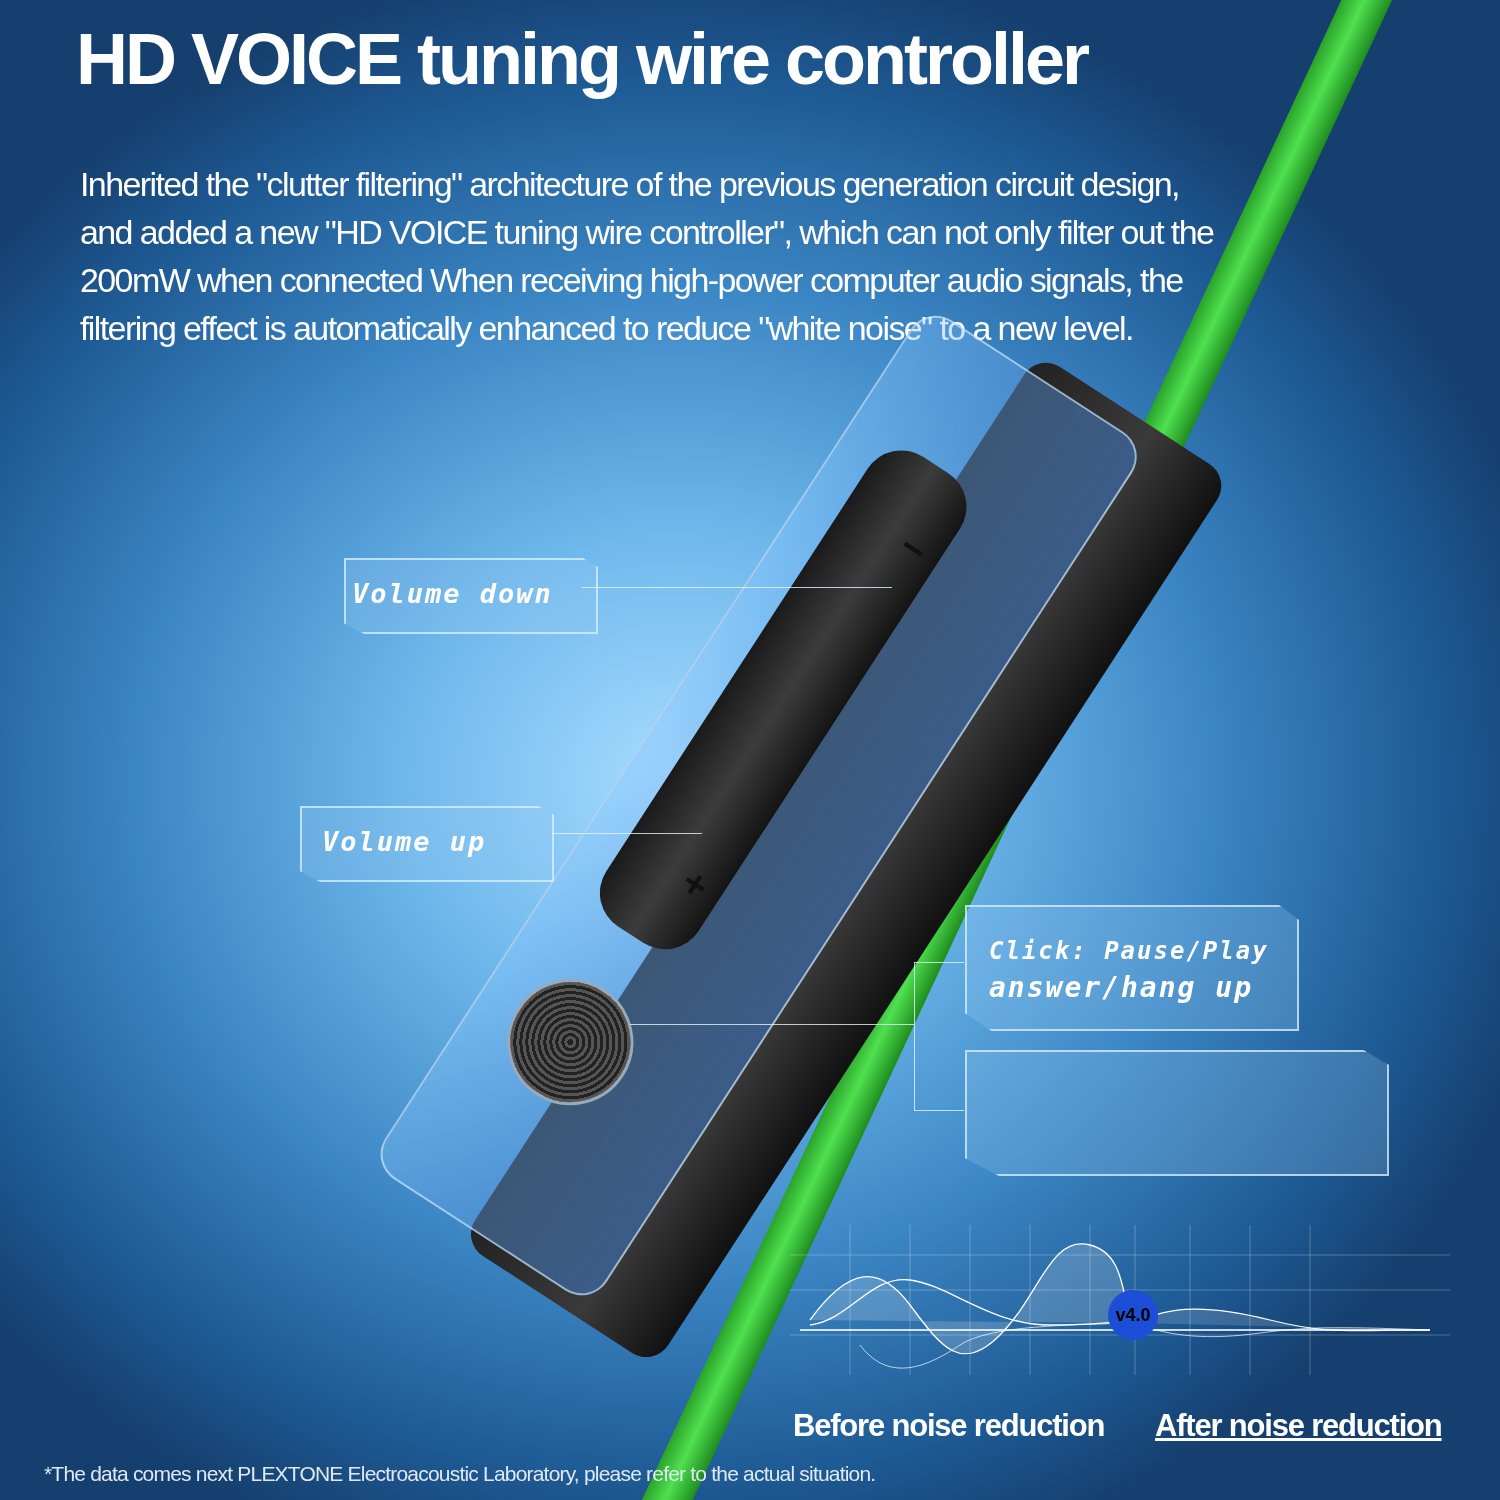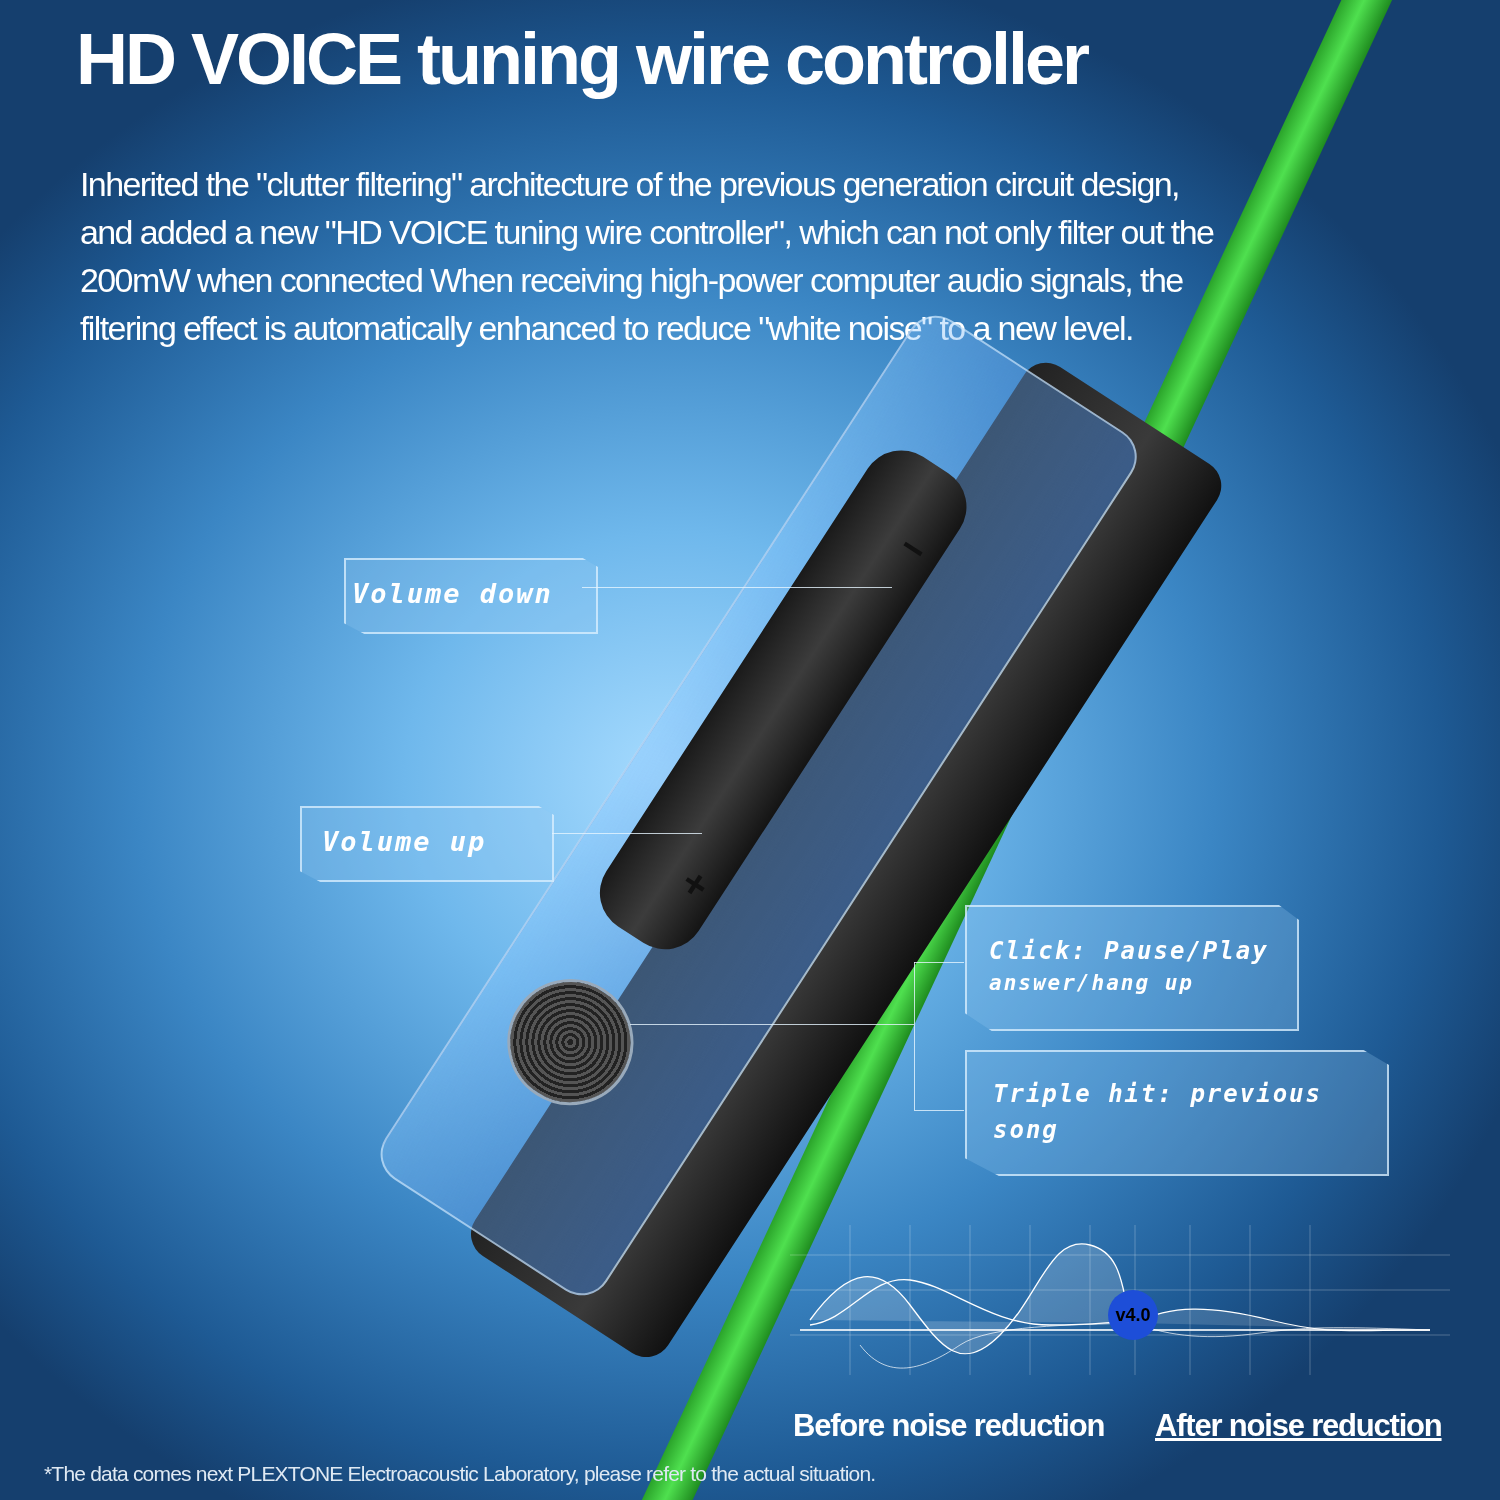"answer/hang up" div.txt { font-size: 21px -> 28px }
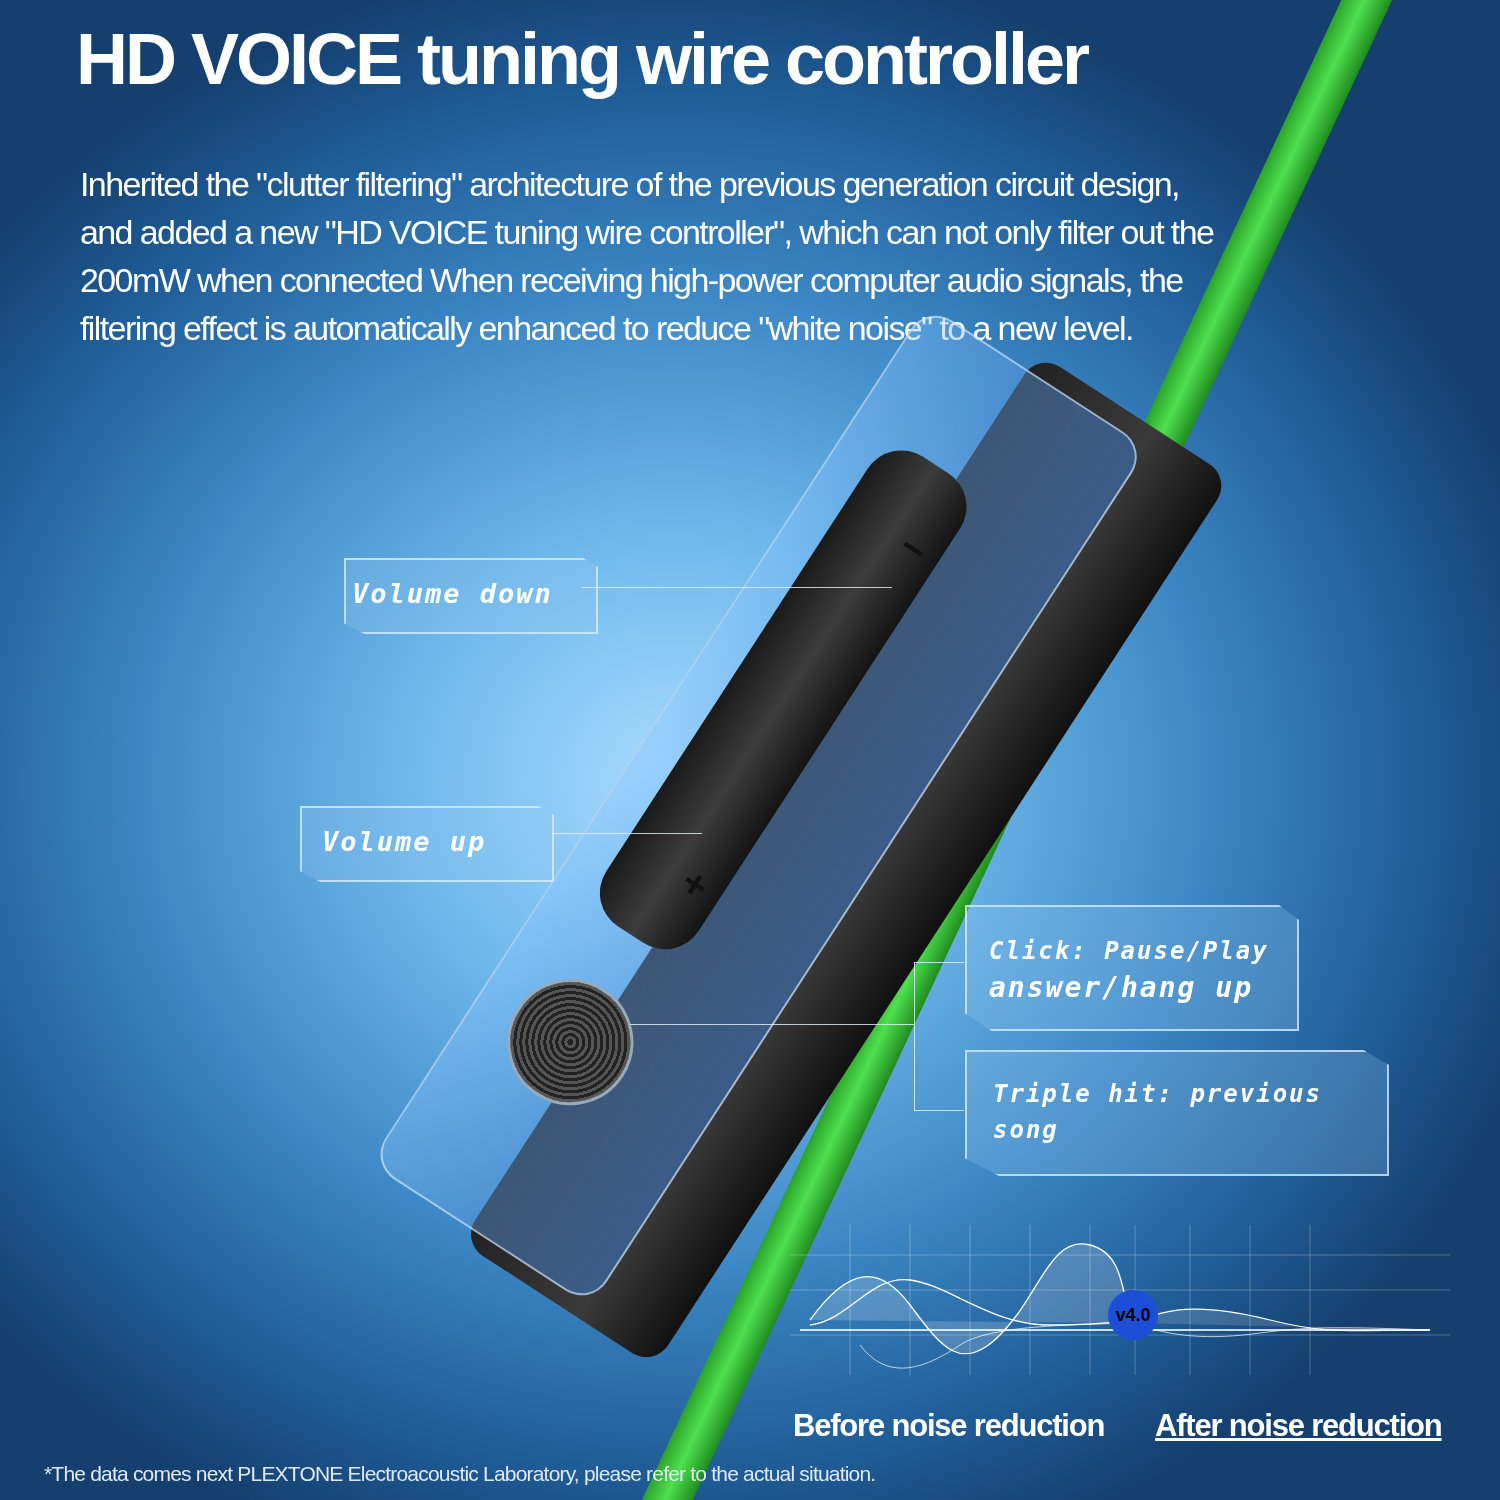"Triple hit: previous song" div.txt { html: <div>Triple hit: previous song</div> -> none }
